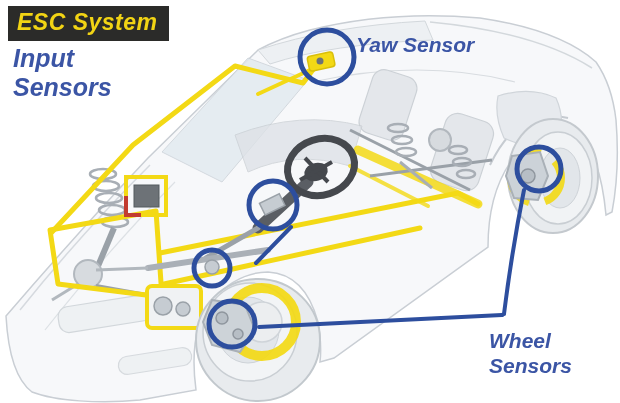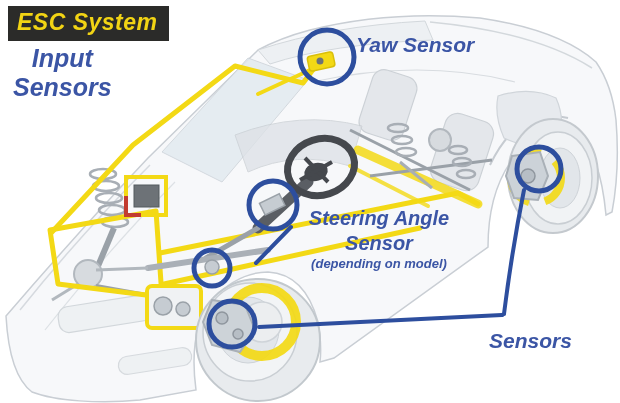"Input" .ln { text-align: center -> none }
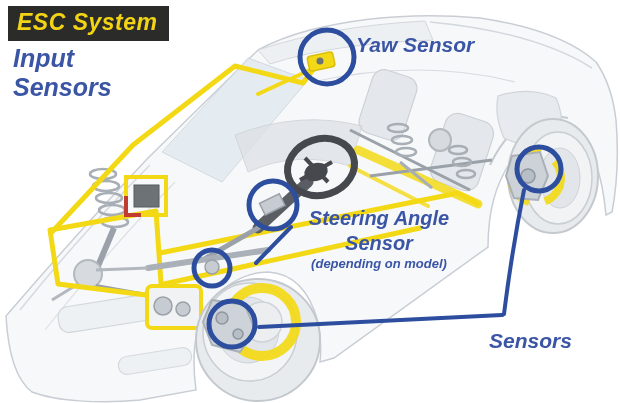"Steering Angle" div.lbl { html: <div> <span>Steering Angle</span> <span>Sensor</span> <span>(depending on model)</span> </div> -> none }
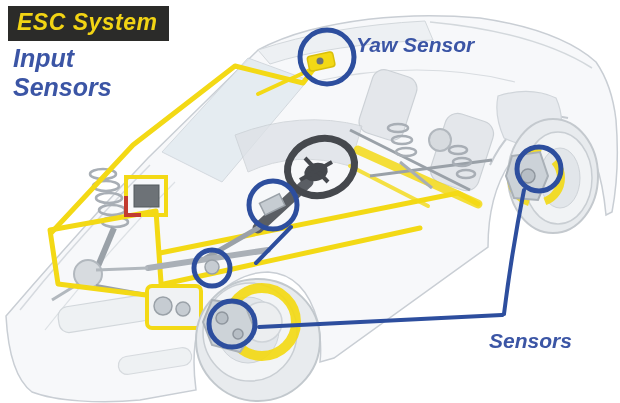"Wheel" span.ln { html: none -> <span>Wheel</span> }
